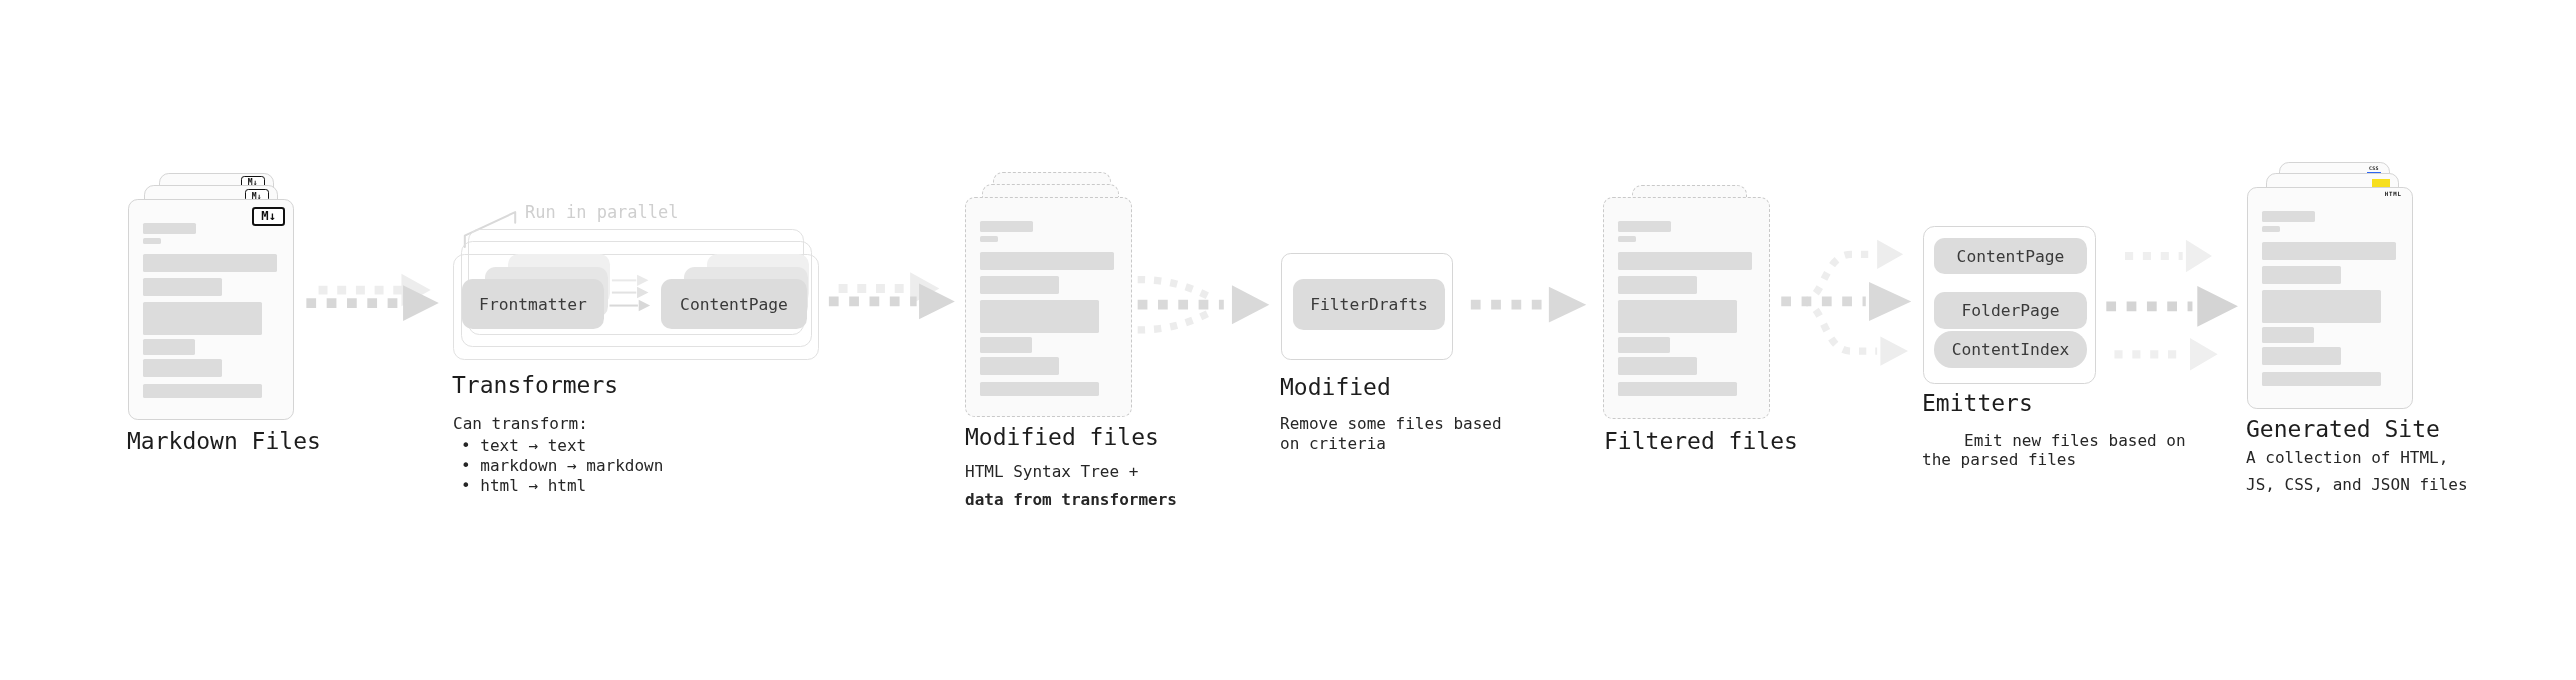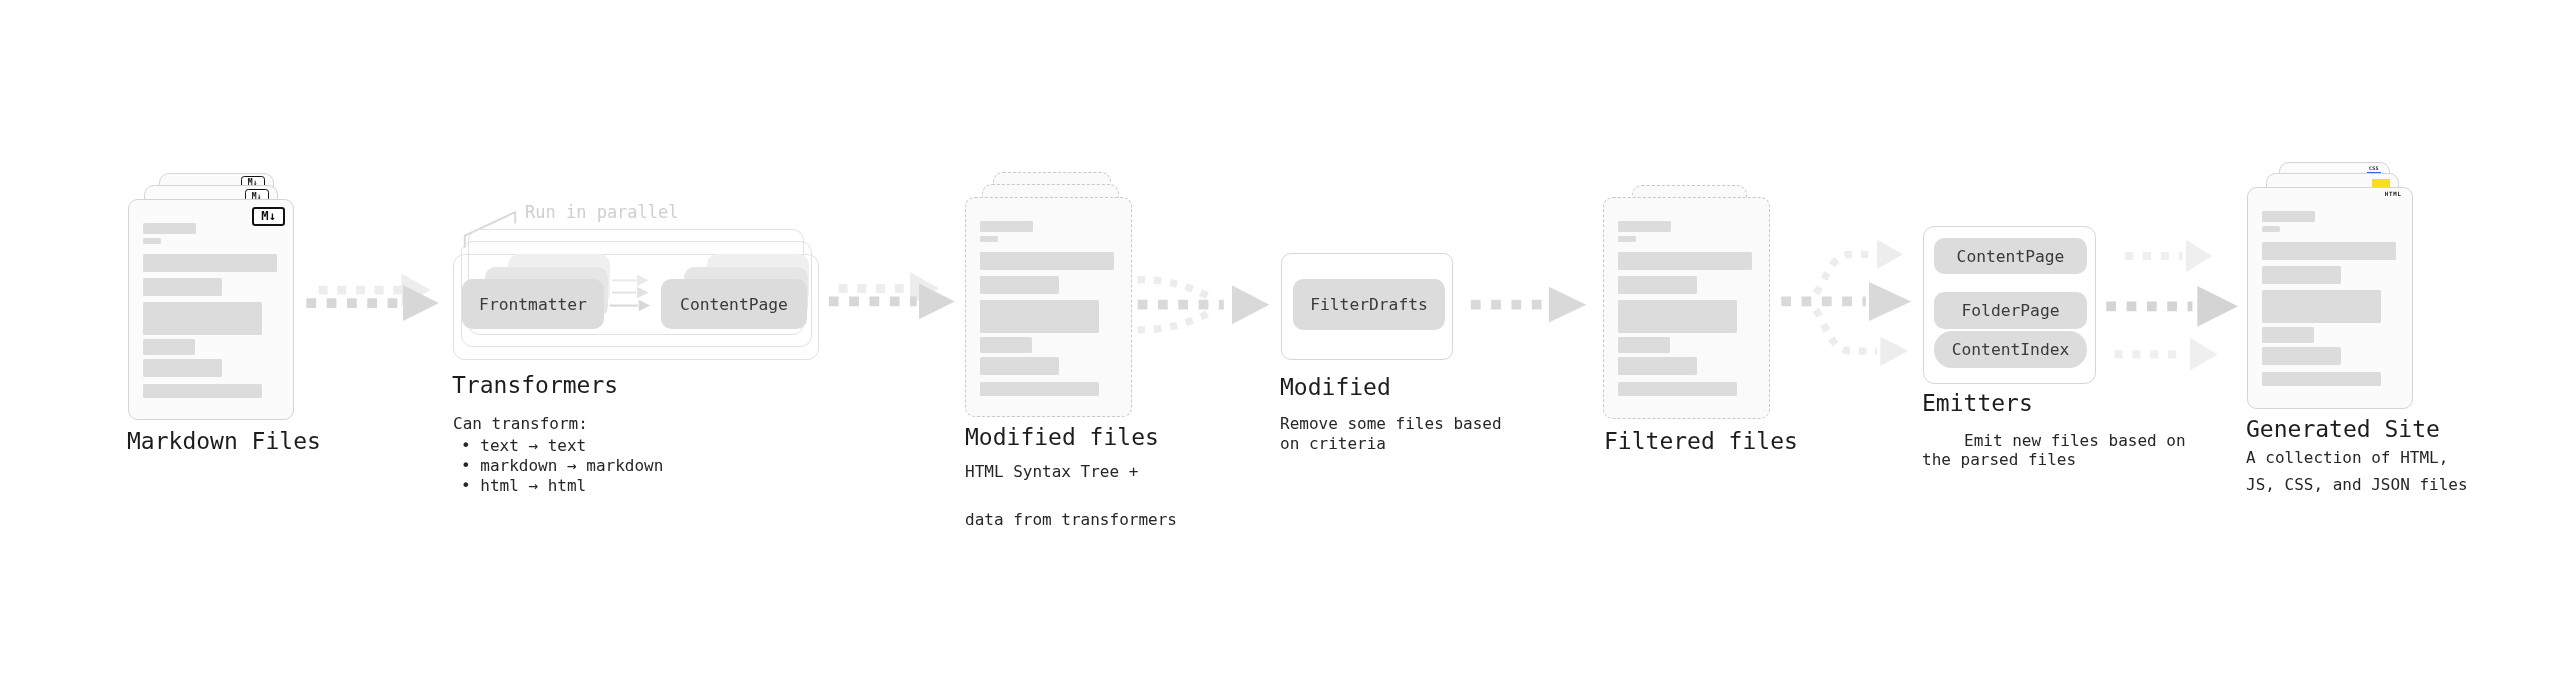"data from transformers" div.stage-sub { font-weight: none -> bold; top: 510px -> 490px }
